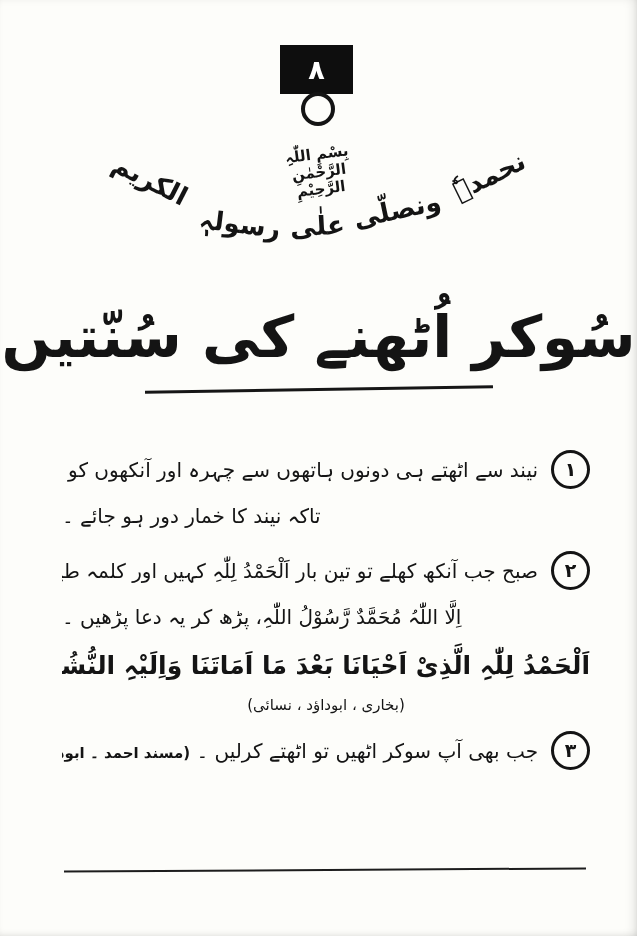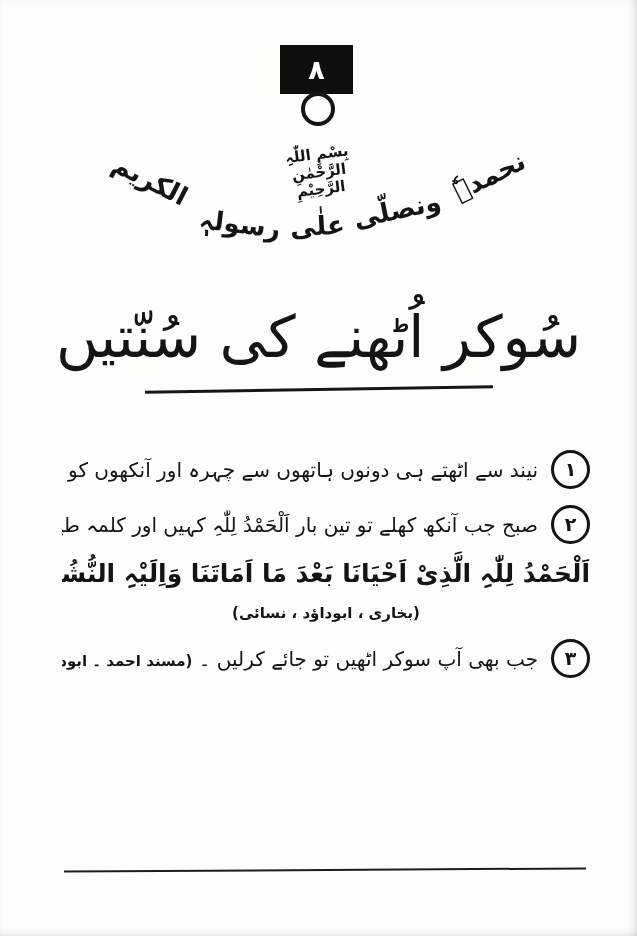"سُوکر اُٹھنے کی سُنّتیں" .title { font-weight: normal -> bold }
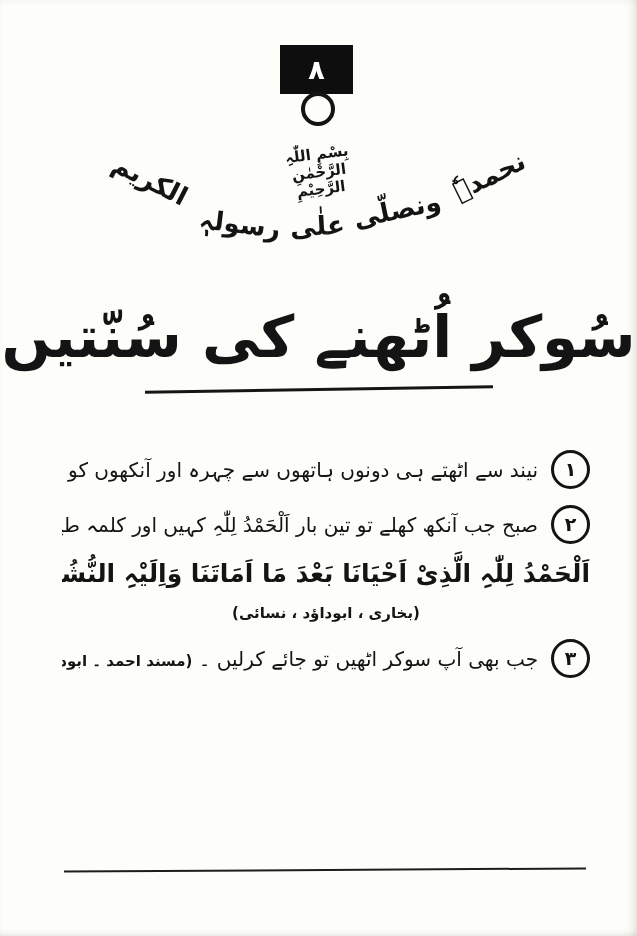"تاکہ نیند کا خمار دور" div.line { html: none -> <div>تاکہ نیند کا خمار دور ہو جائے ۔</div> }
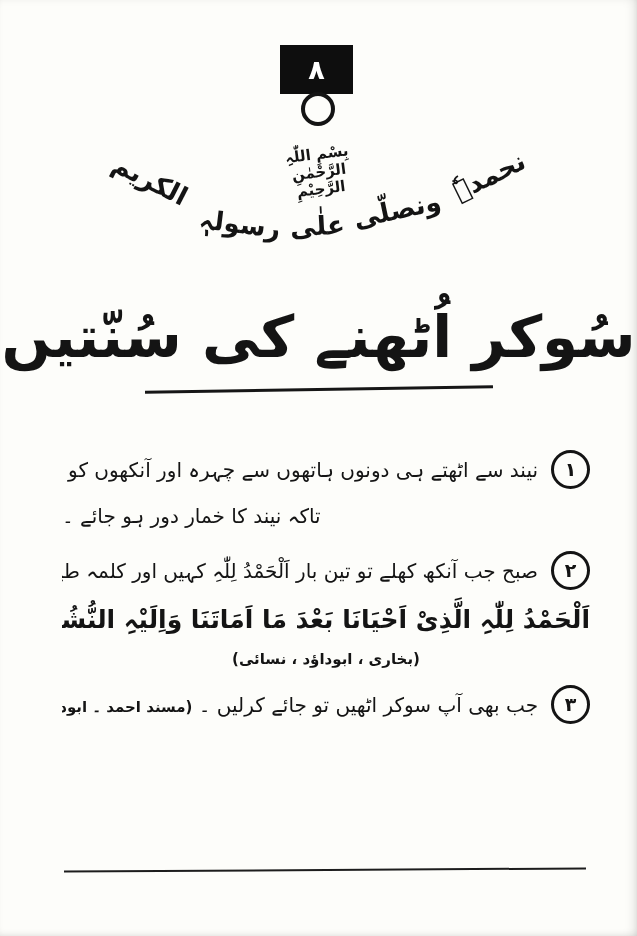"اِلَّا اللّٰہُ مُحَمَّدٌ رَّسُوْلُ" div.line { html: none -> <div>اِلَّا اللّٰہُ مُحَمَّدٌ رَّسُوْلُ اللّٰہِ، پڑھ کر یہ دعا پڑھیں ۔</div> }
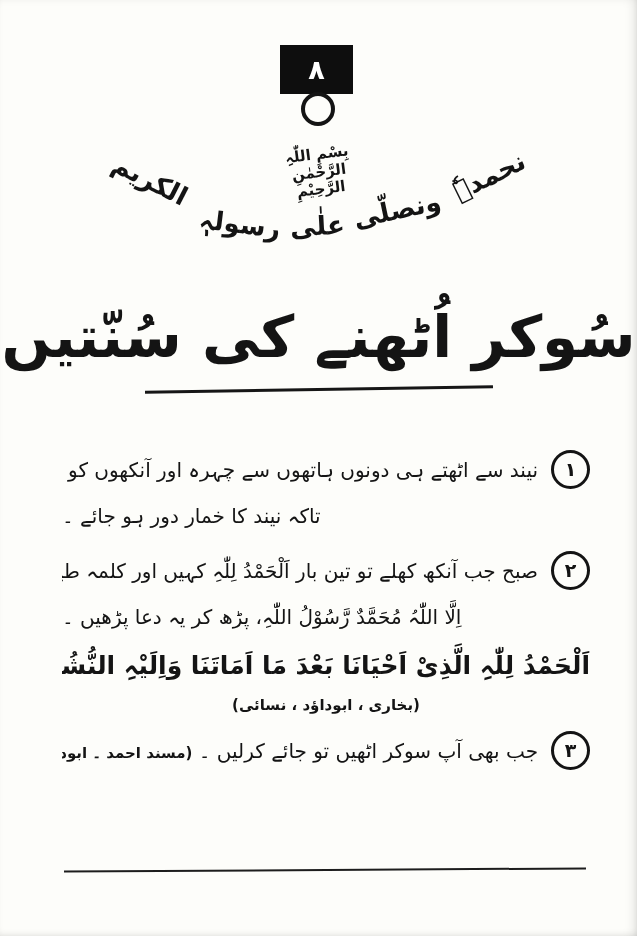"(بخاری ، ابوداؤد ، نسائی)" .ref-line { font-weight: bold -> normal }
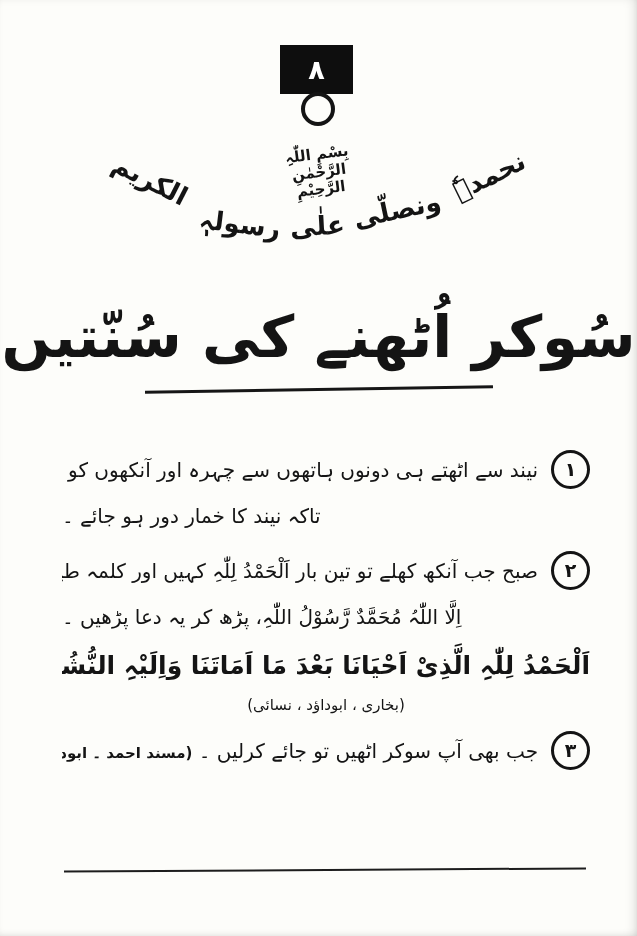"جب بھی آپ سوکر اٹھیں" span { text: جائے -> اٹھتے }
